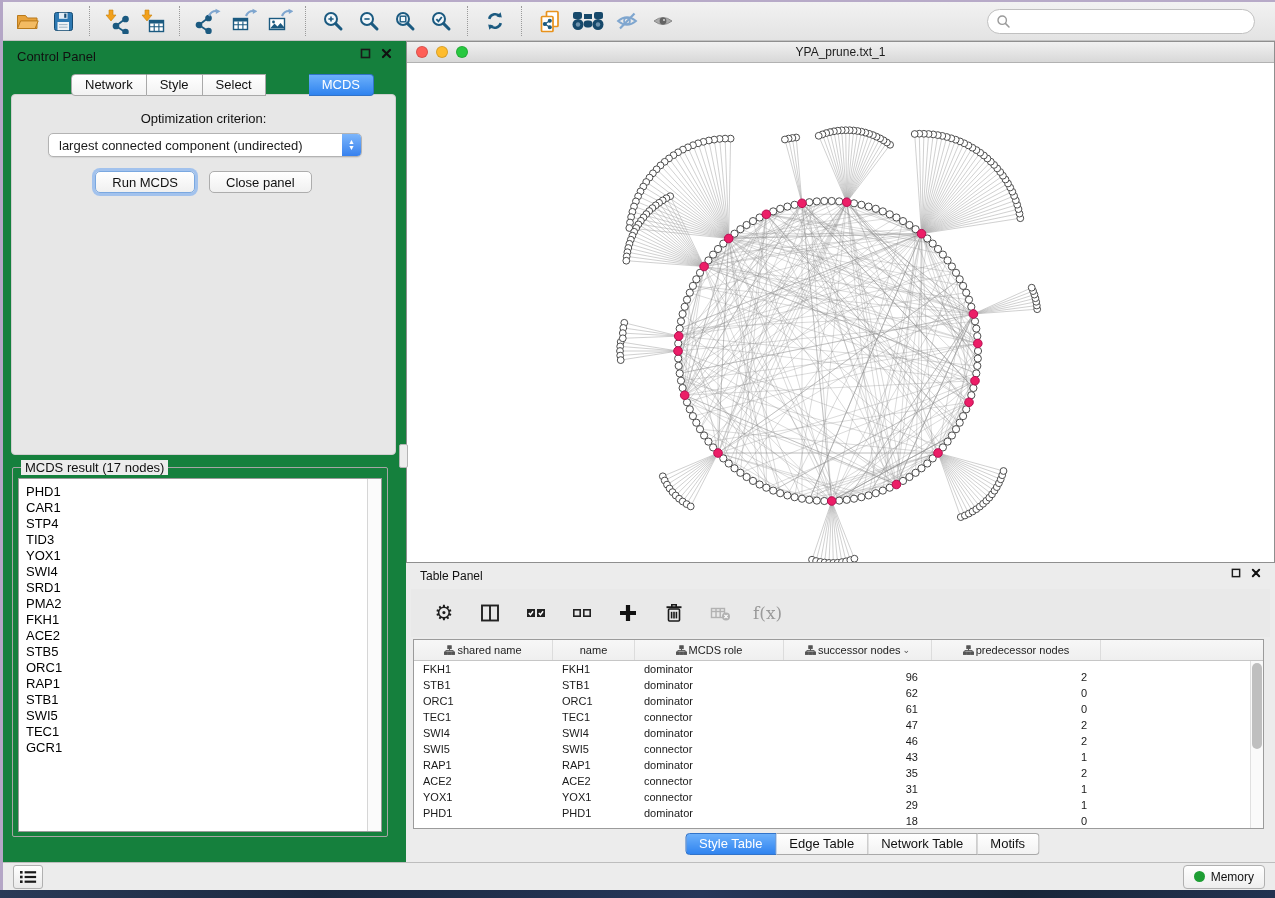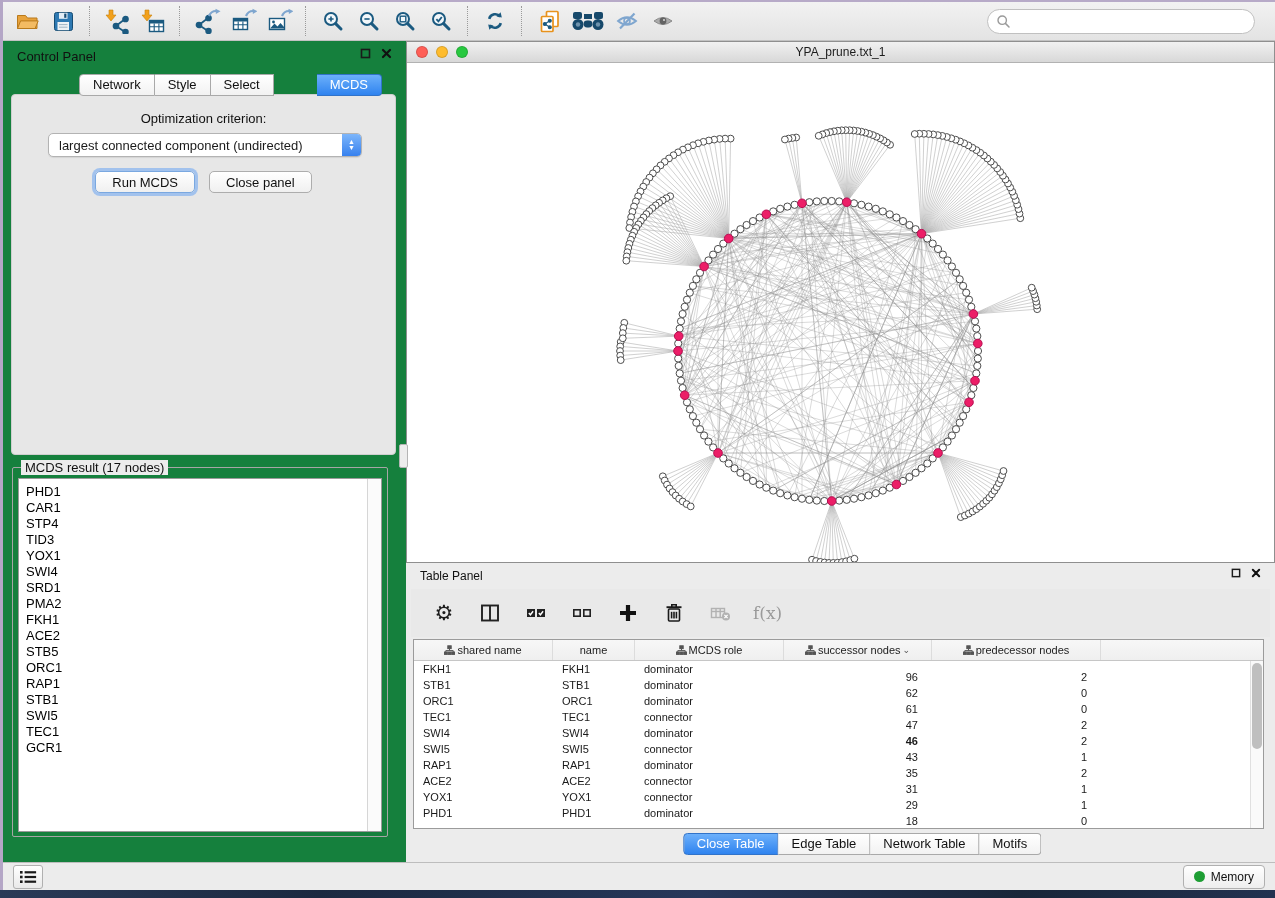"Network" .cp-tabs { left: 76px -> 68px }
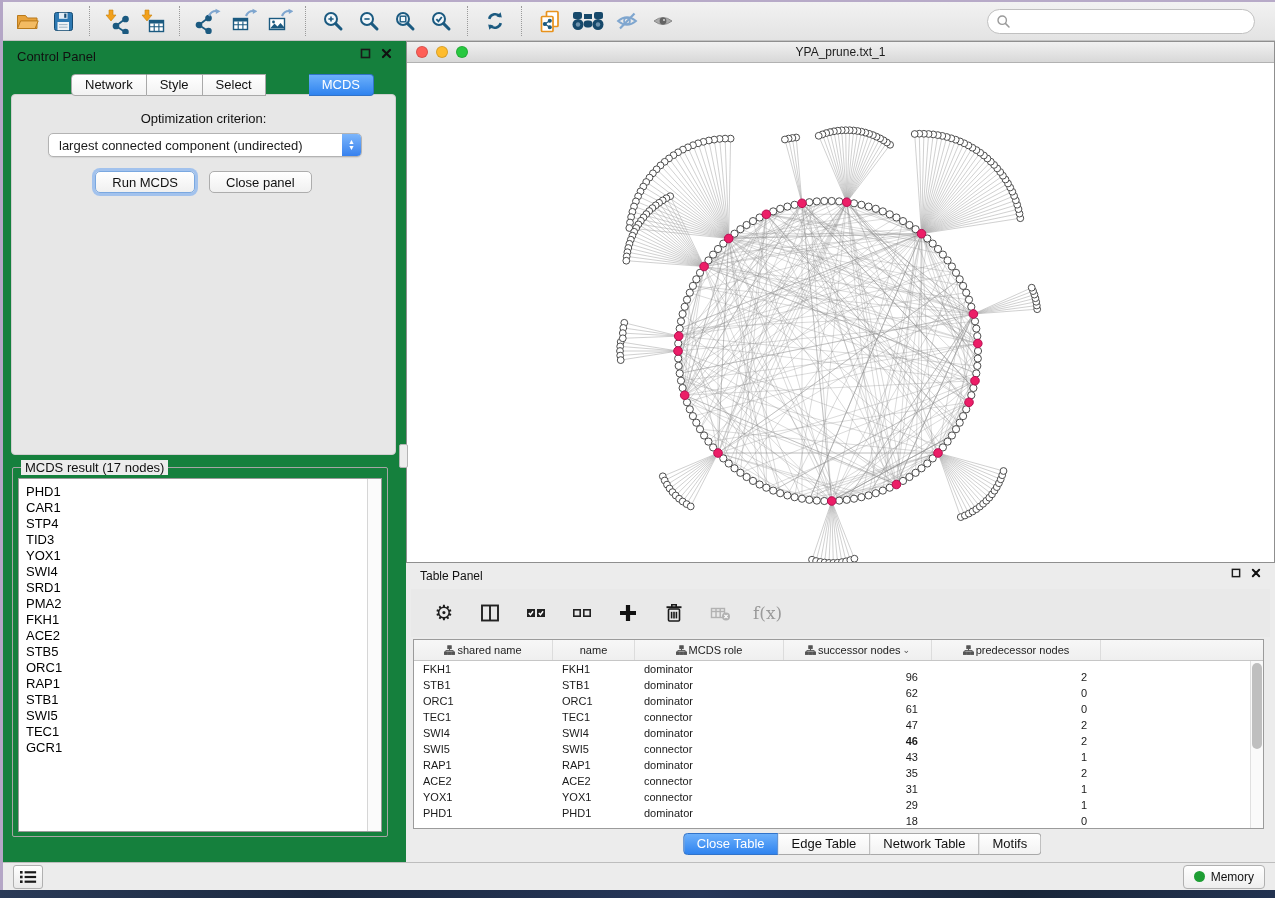"46" div.g-cell { font-weight: bold -> none }
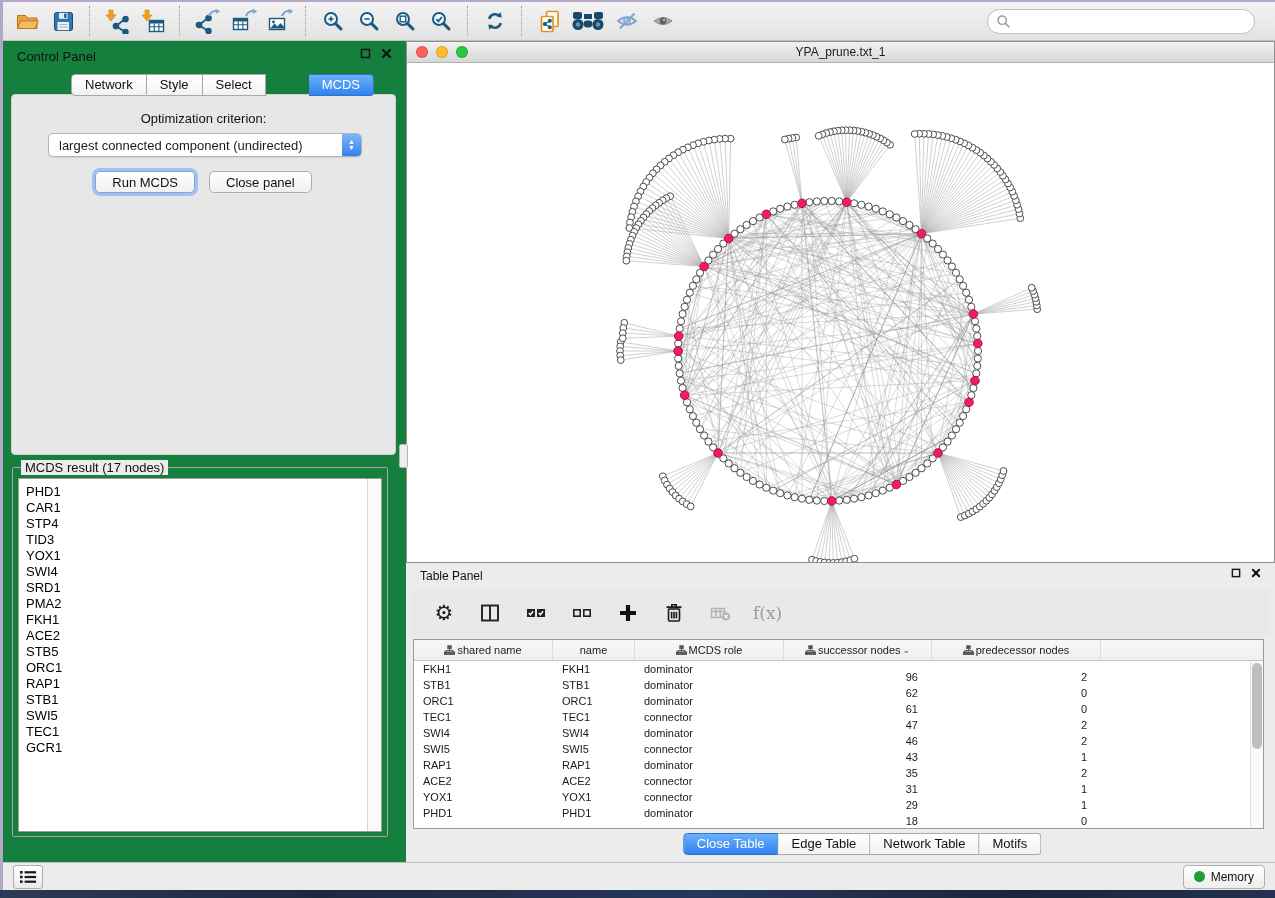"Close Table" div.tab { text: Close -> Style }
